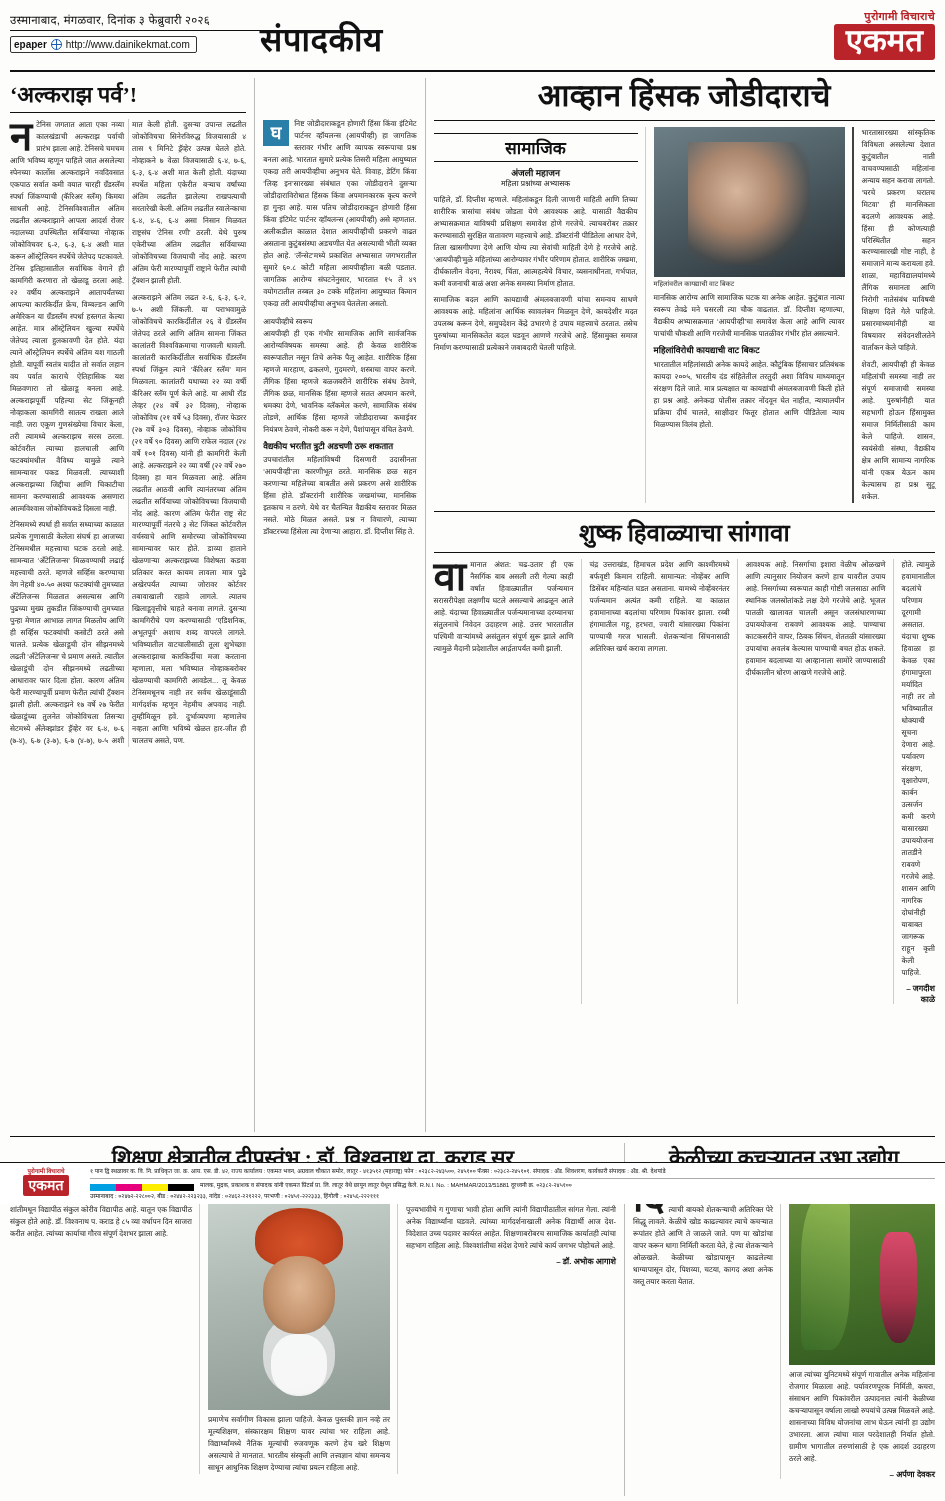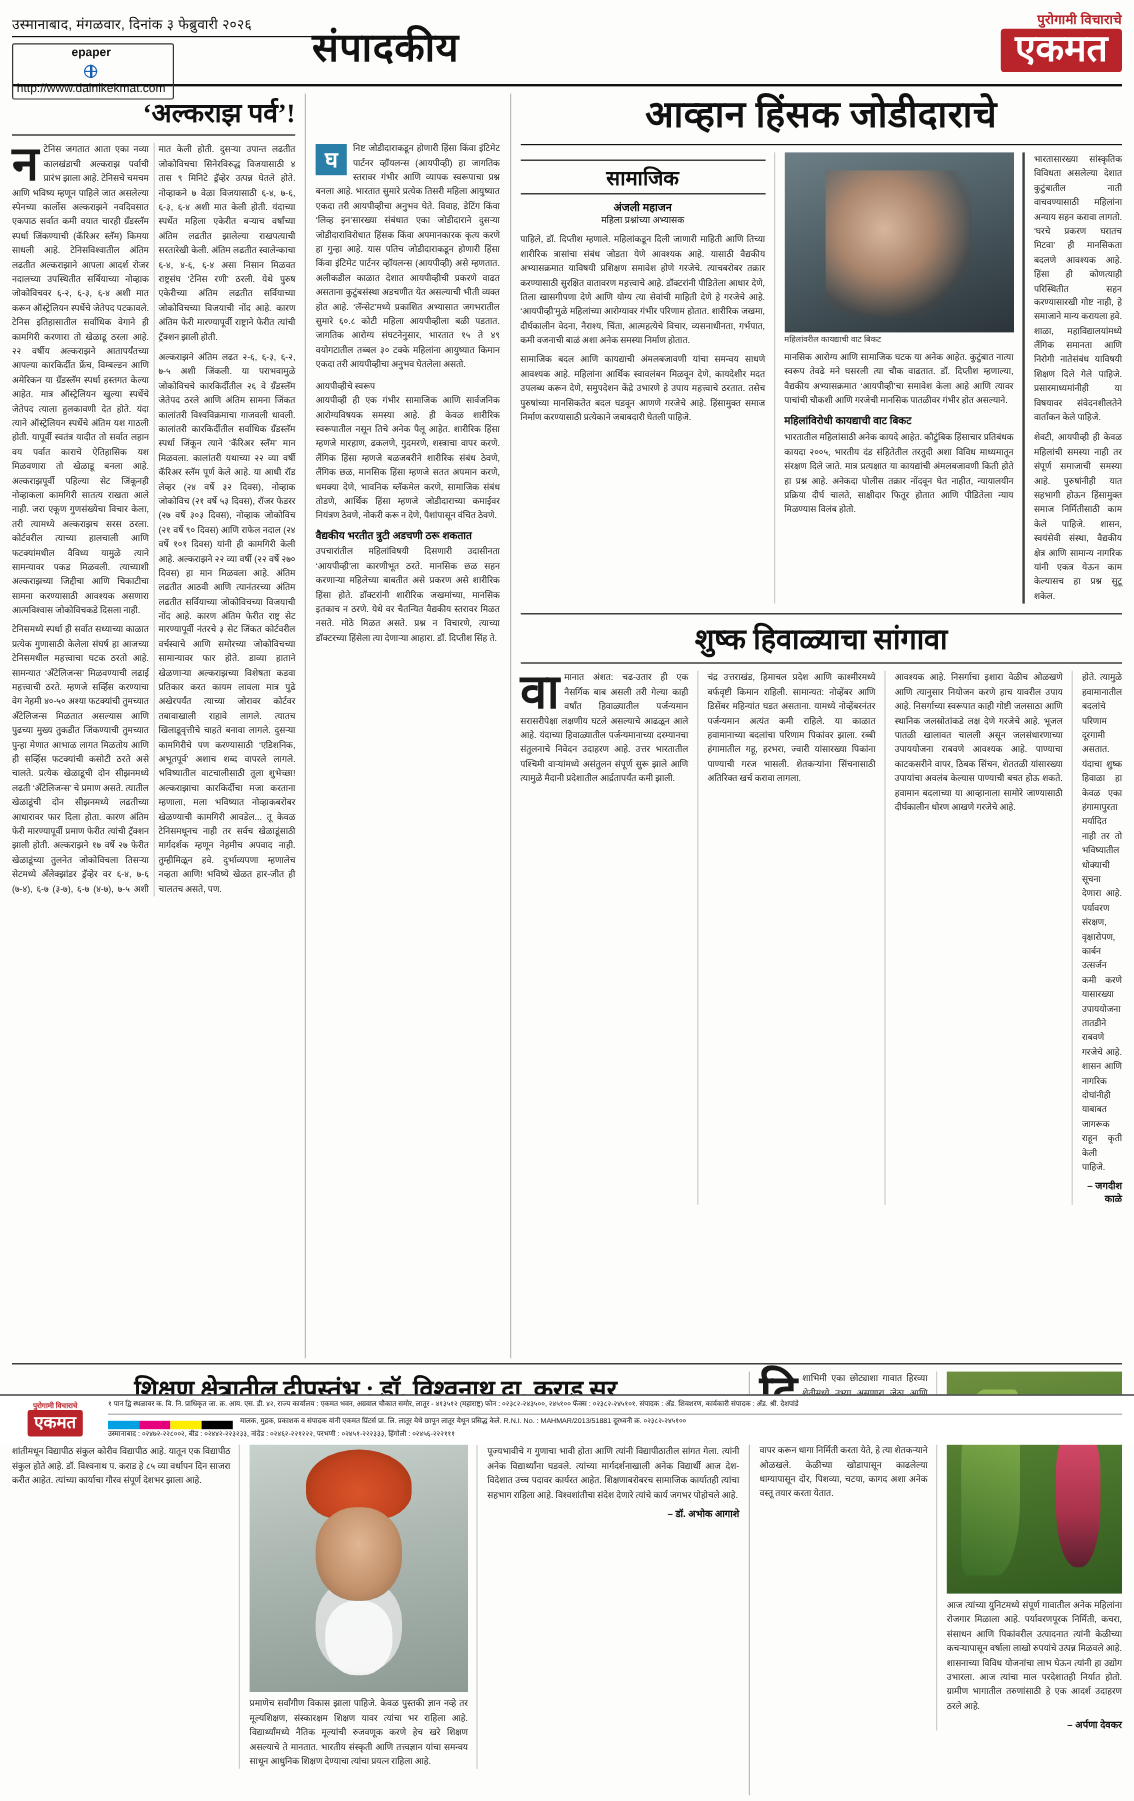"epaper" .epaper { flex-direction: column -> none }
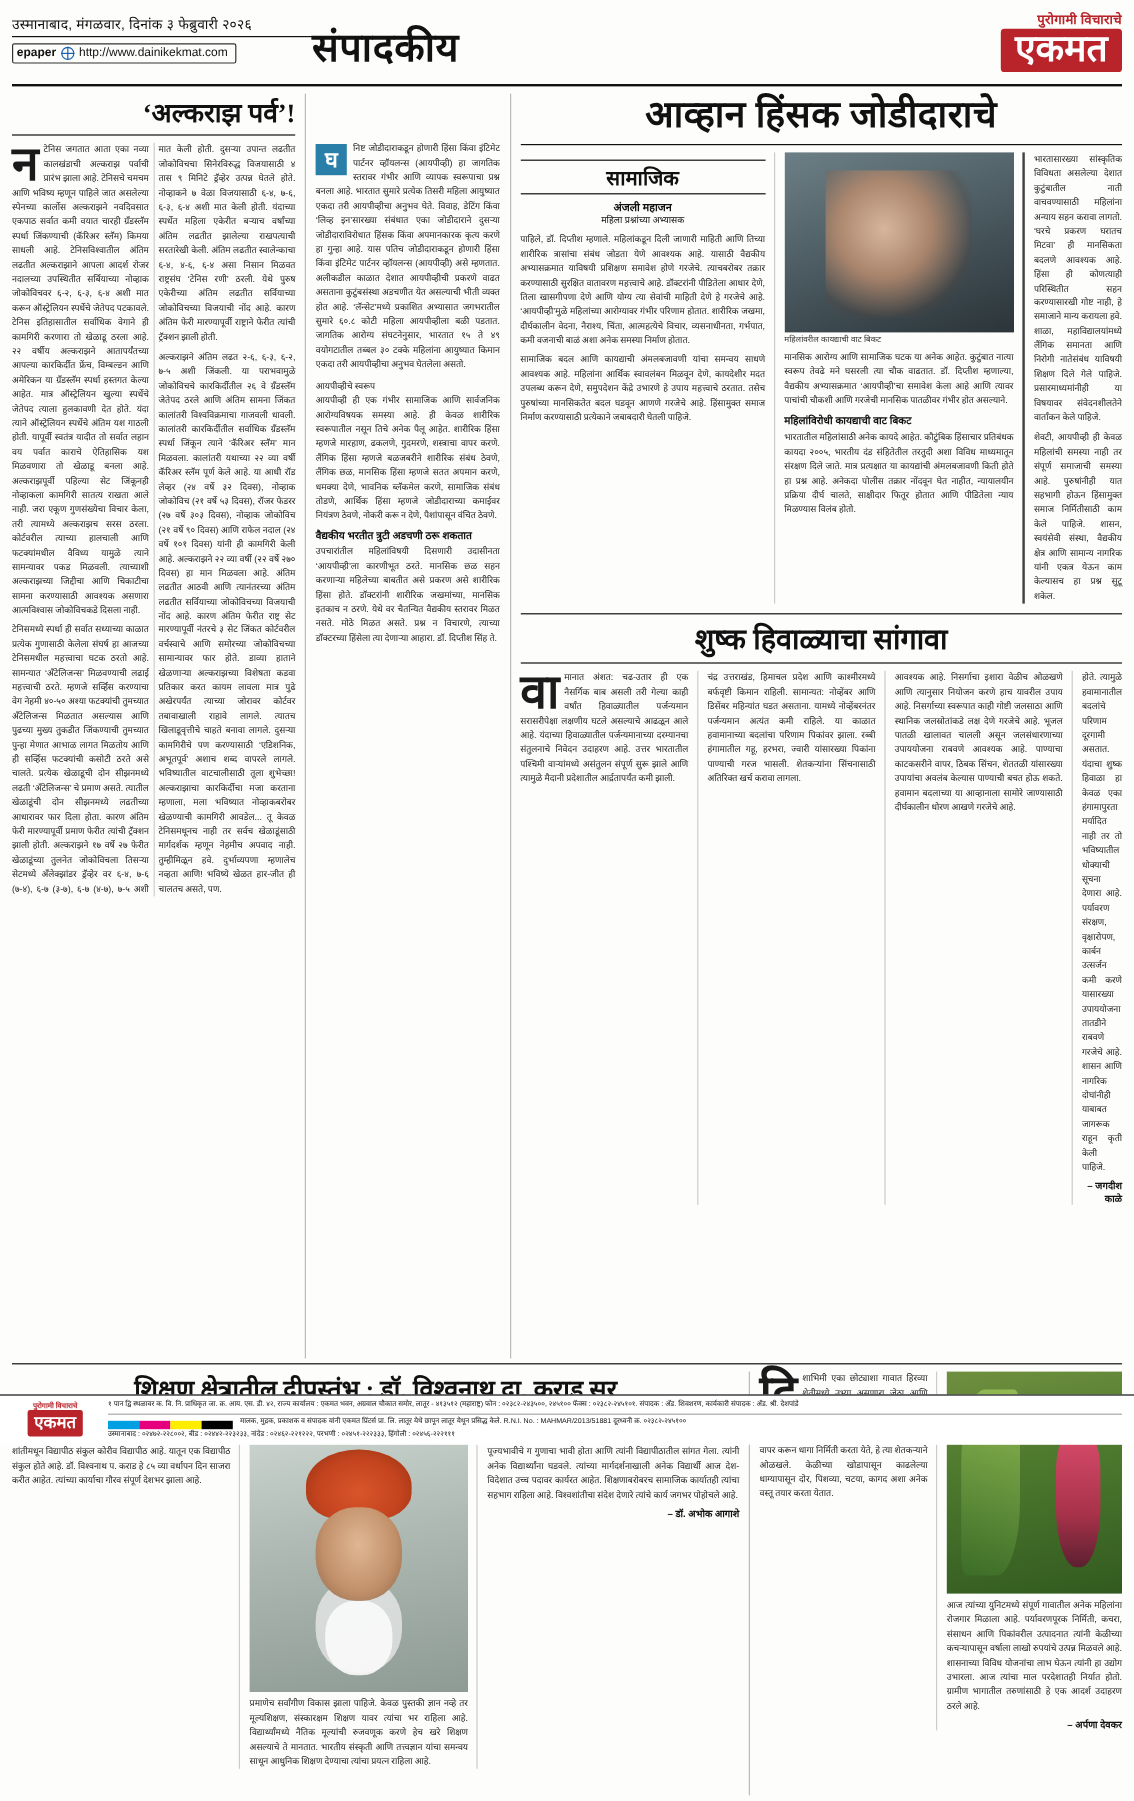"‘अल्कराझ पर्व’!" .headline-left { text-align: right -> left }
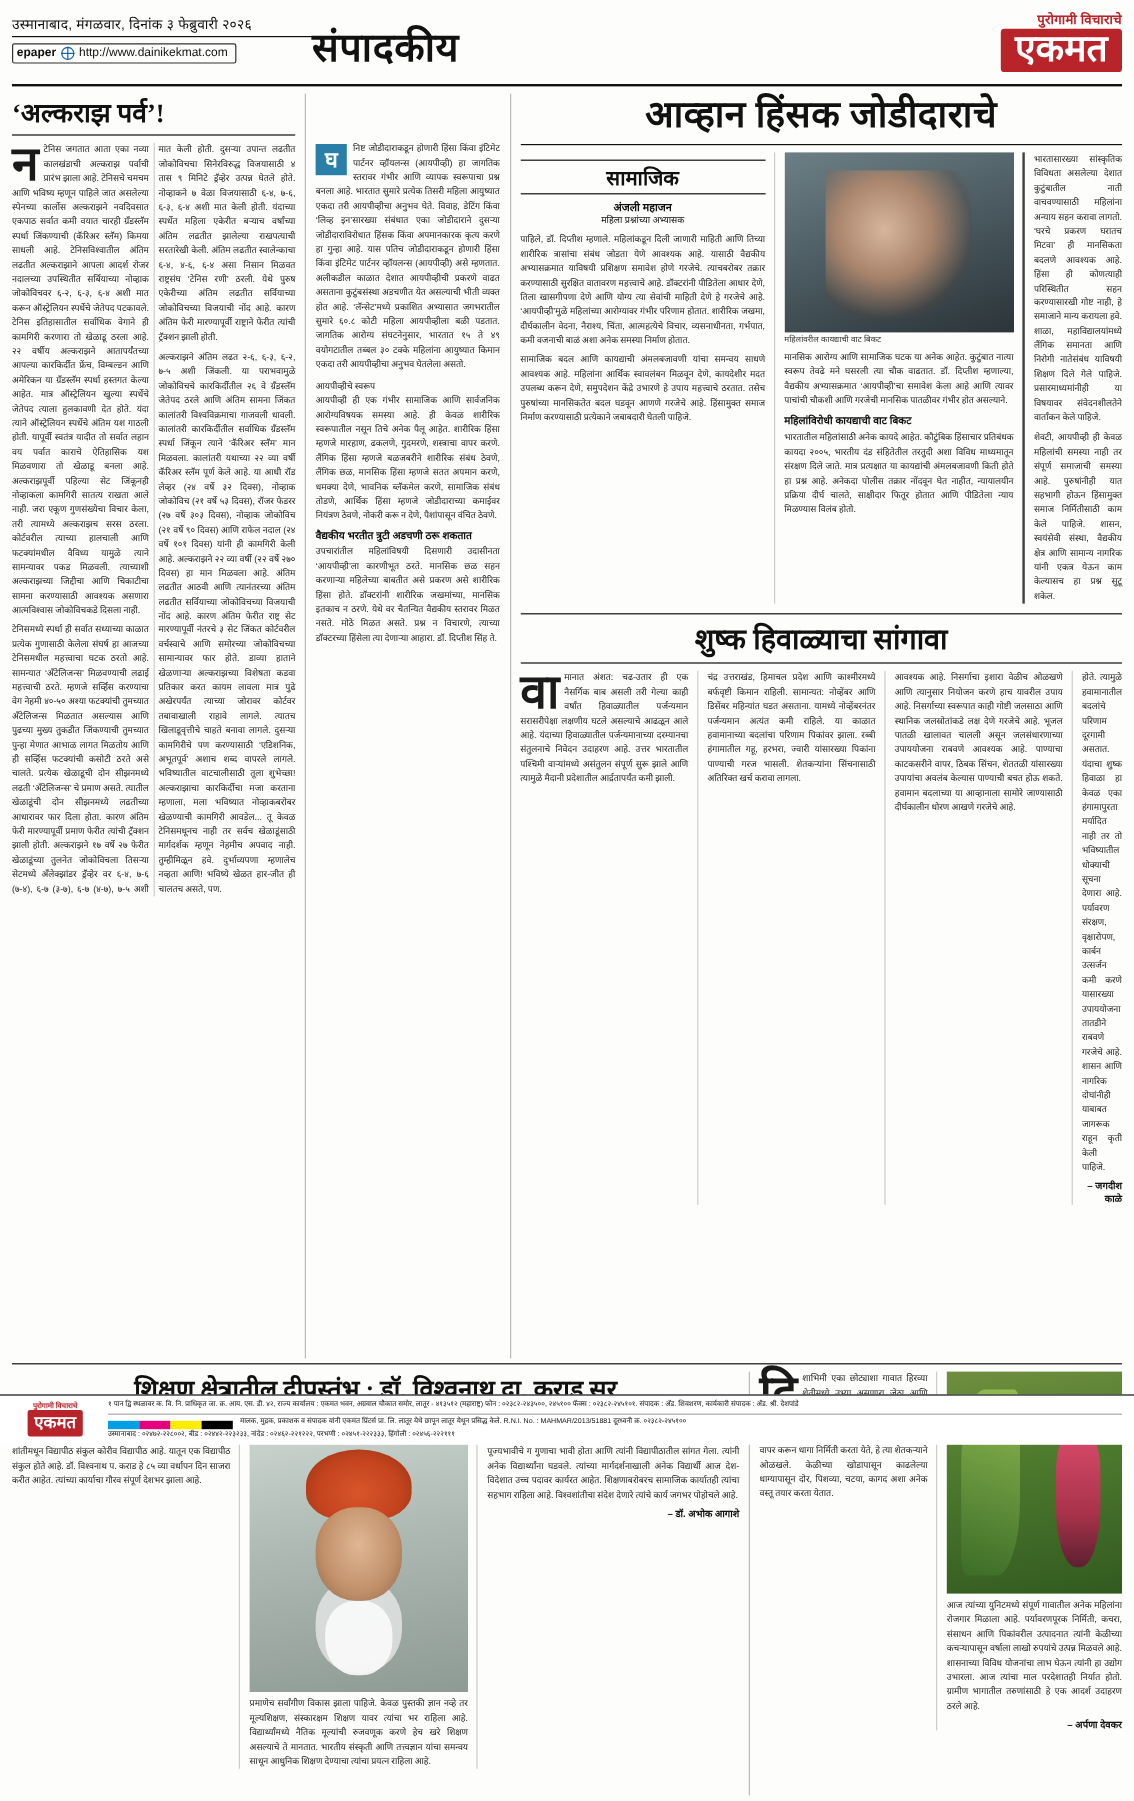"केळीच्या कचऱ्यातून उभा उद्योग" div.bot-head { html: none -> <div>केळीच्या कचऱ्यातून उभा उद्योग</div> }
